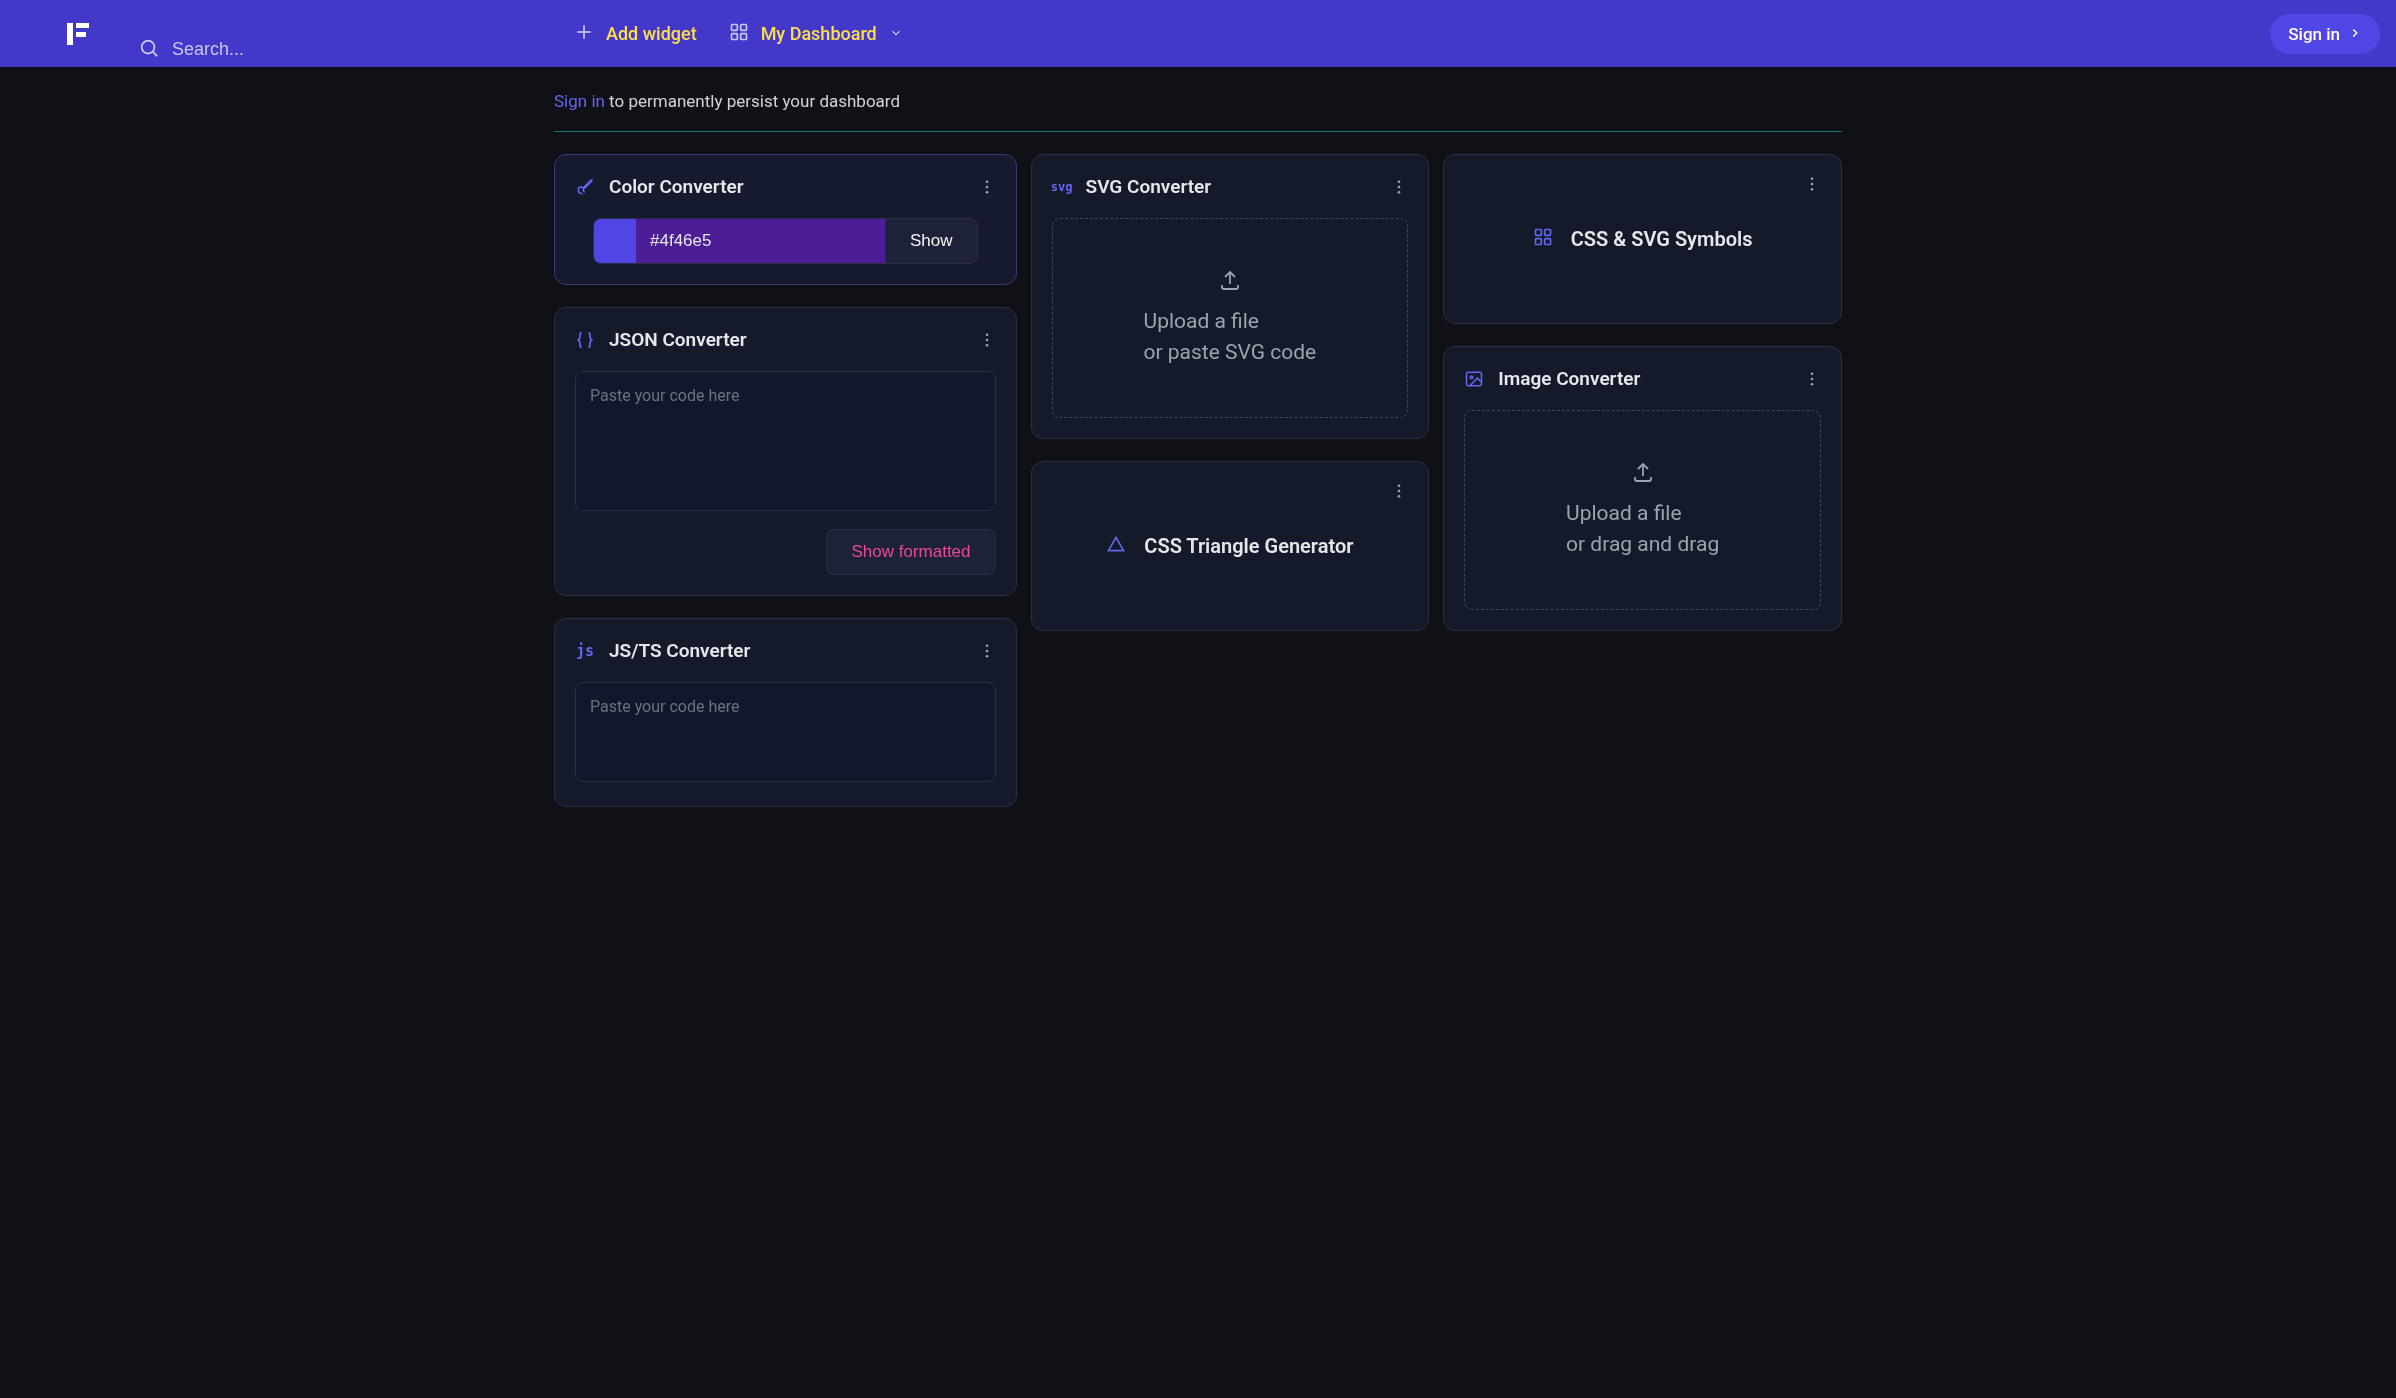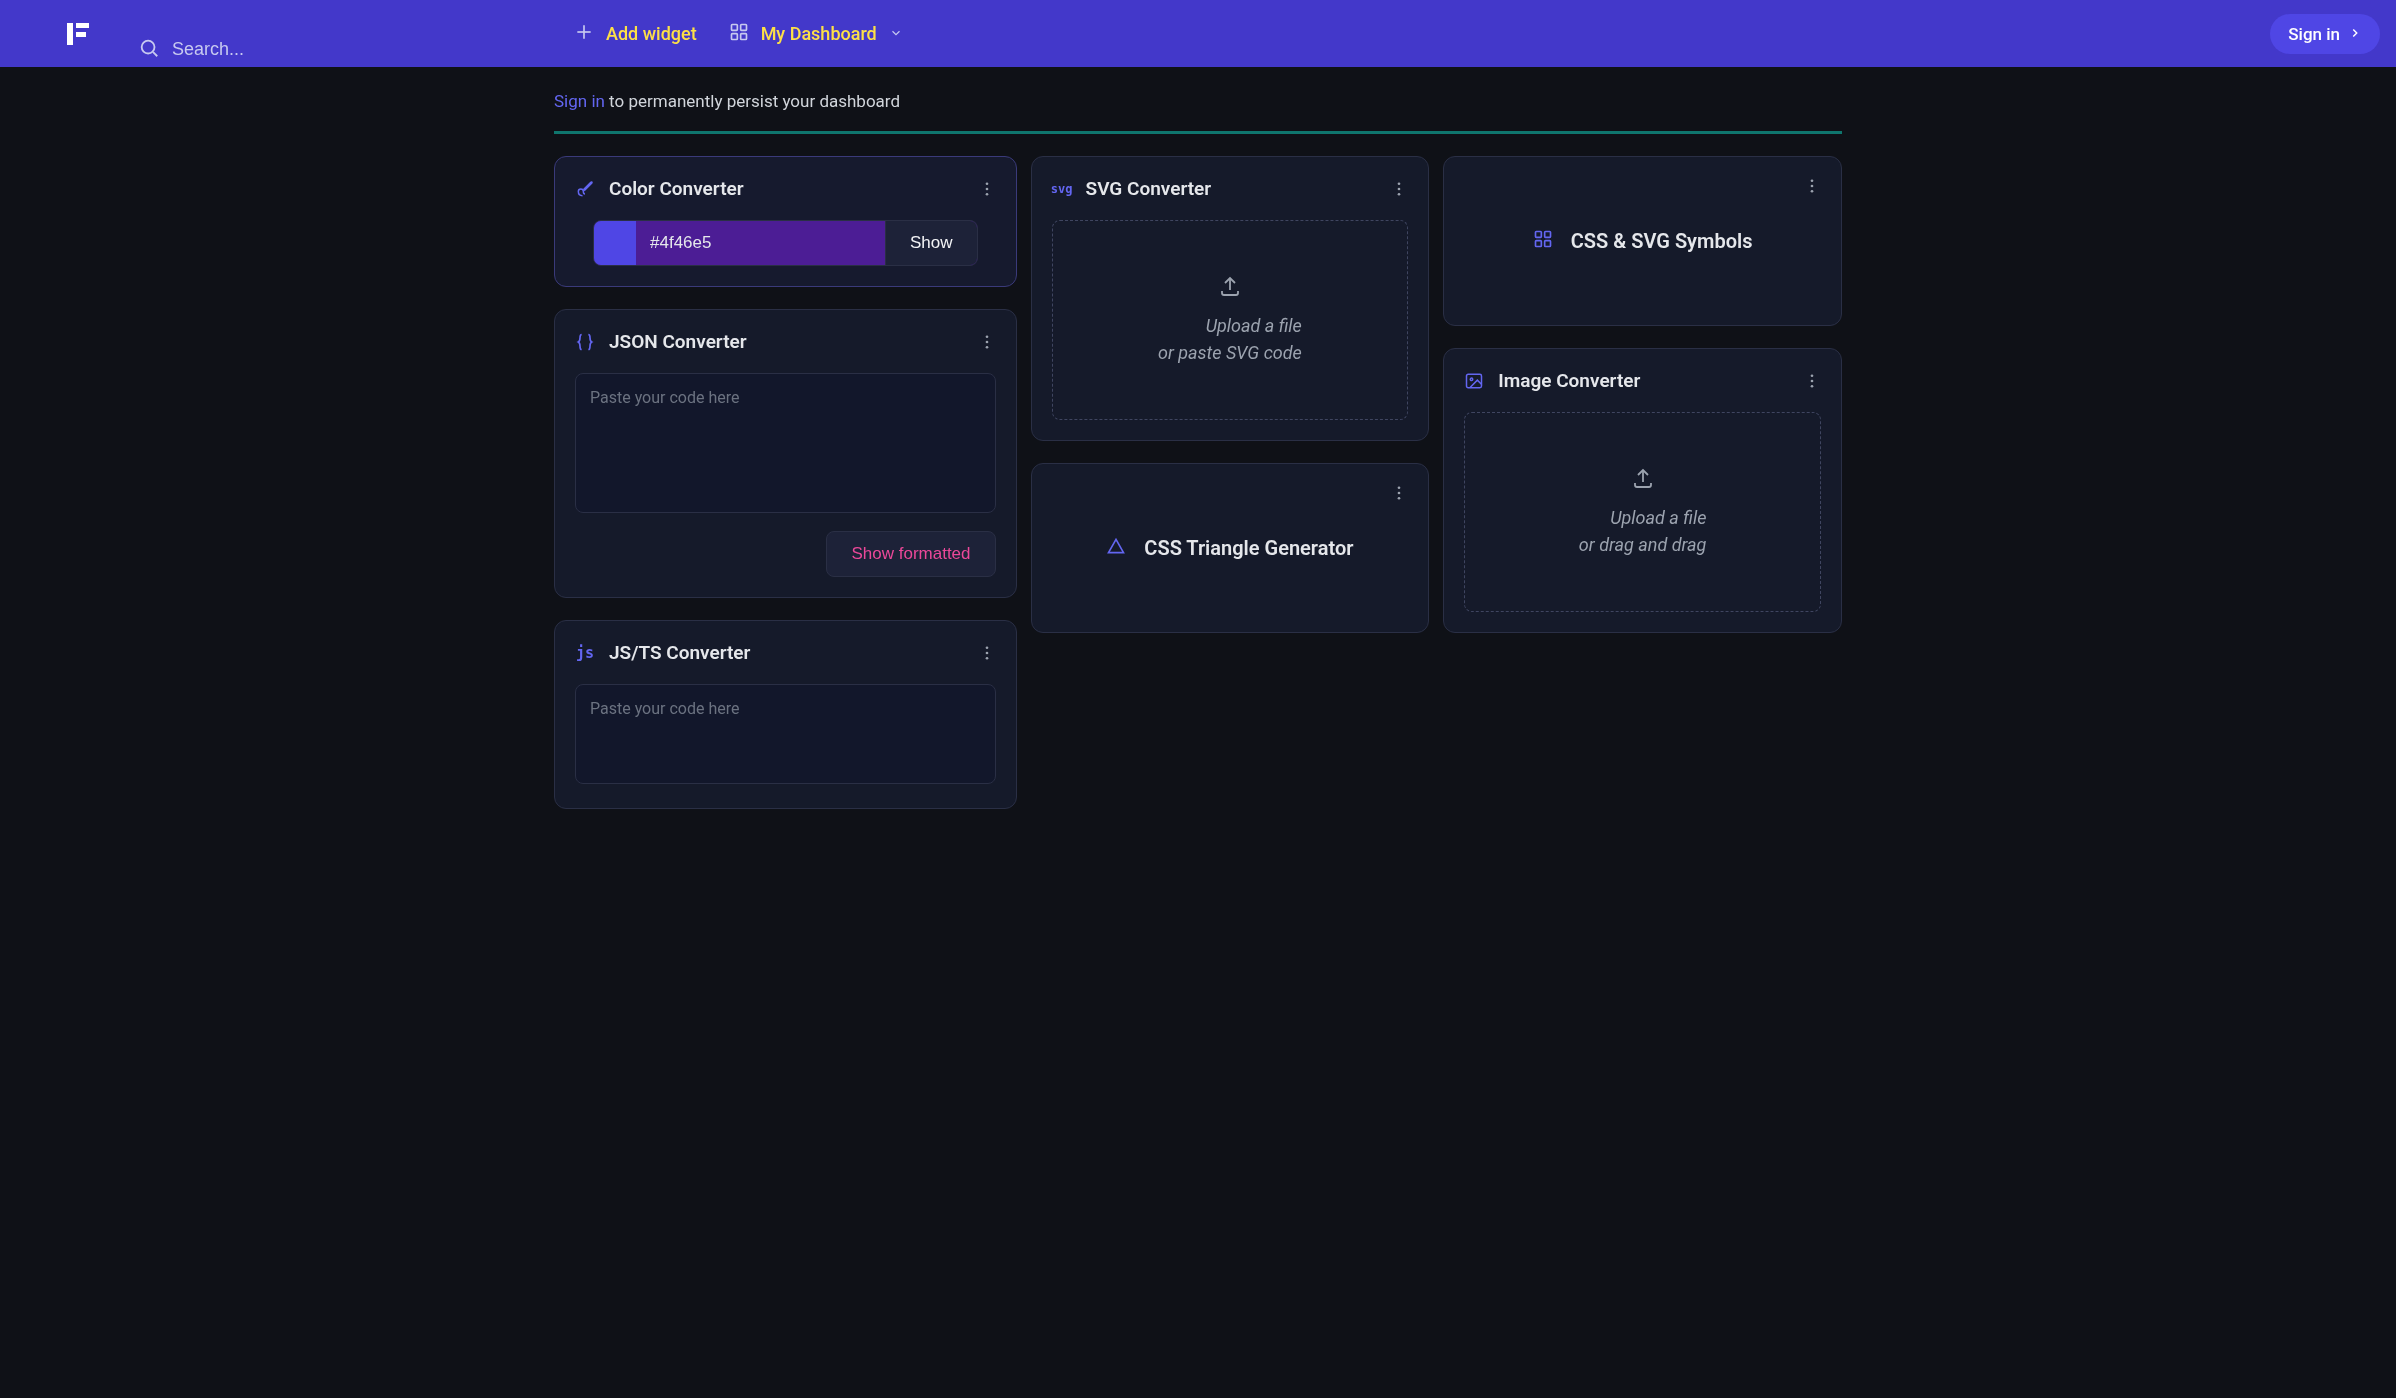"Sign in to permanently persist" .banner { border-bottom: 3px solid #0f766e -> 1px solid #0f766e }
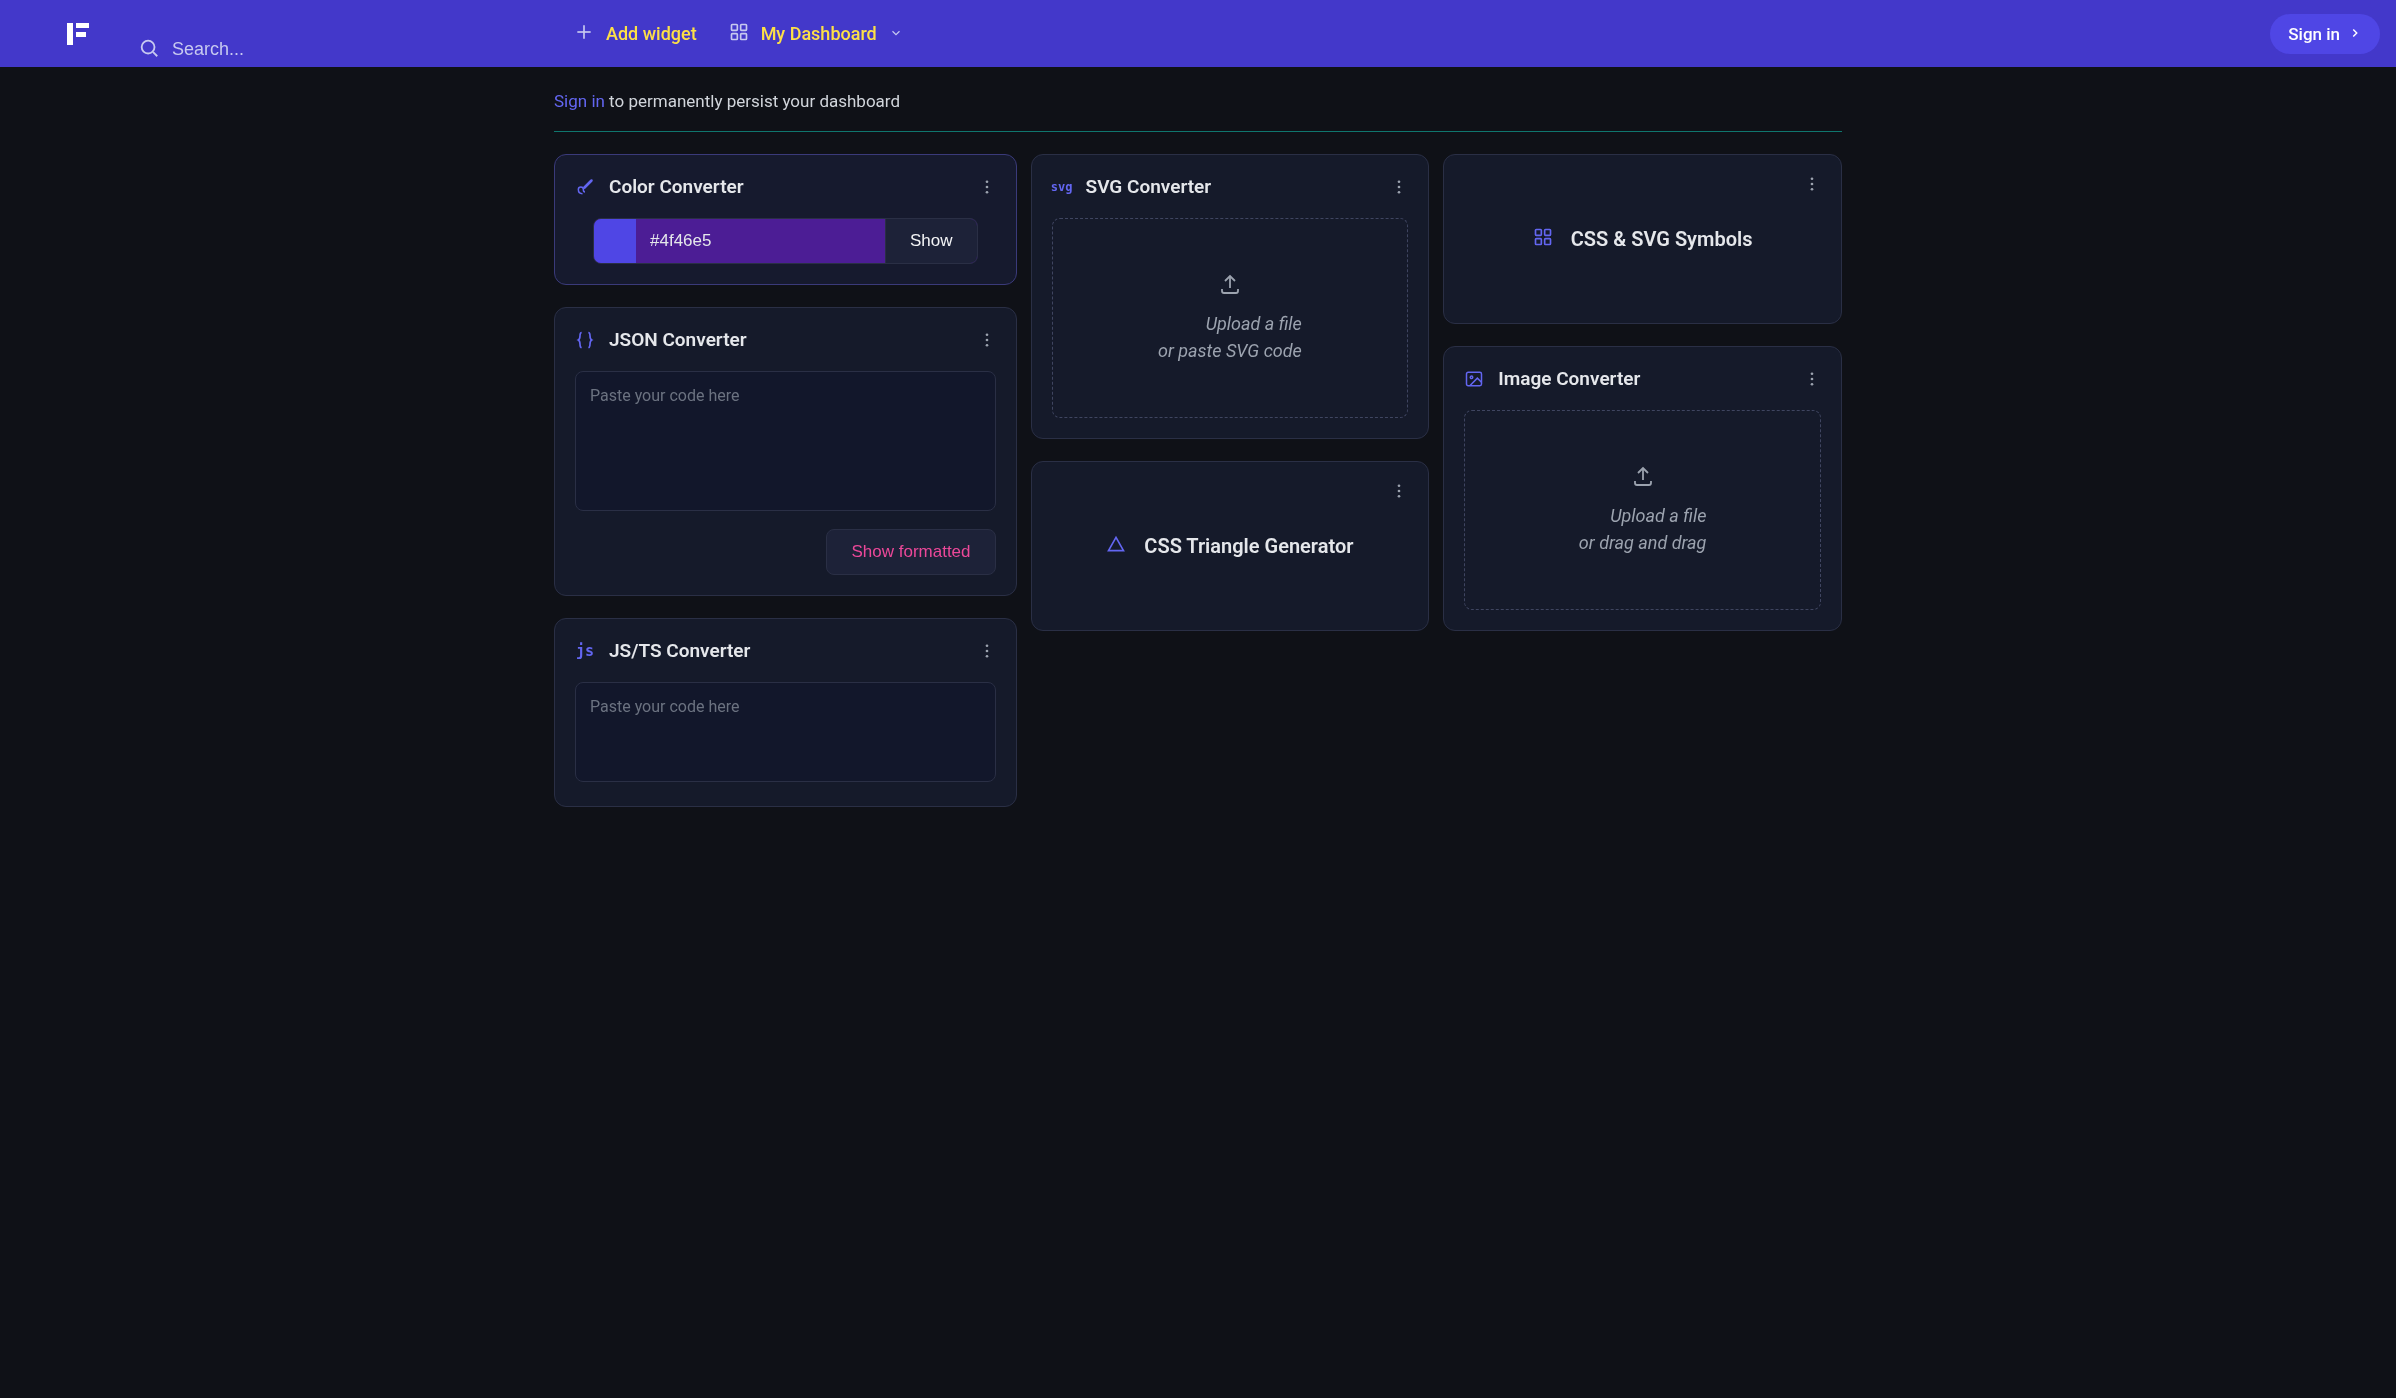"Upload a file" .dropzone .dz-text { font-size: 18px -> 21px; font-style: italic -> none; text-align: right -> left }
